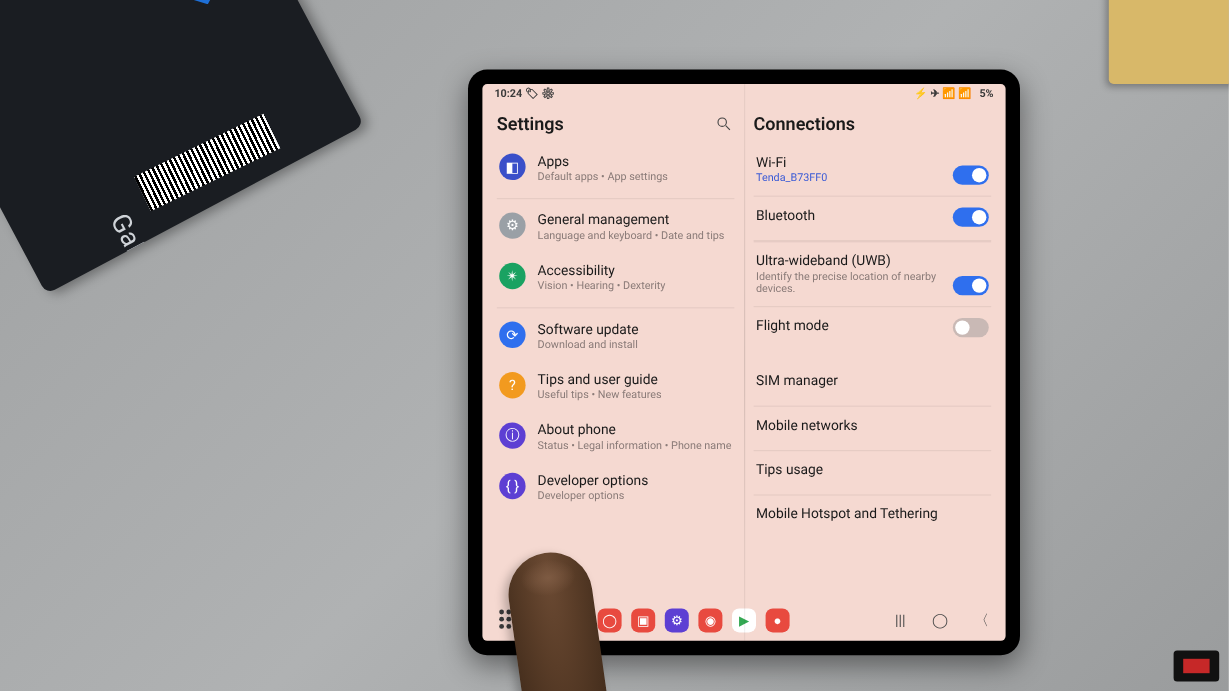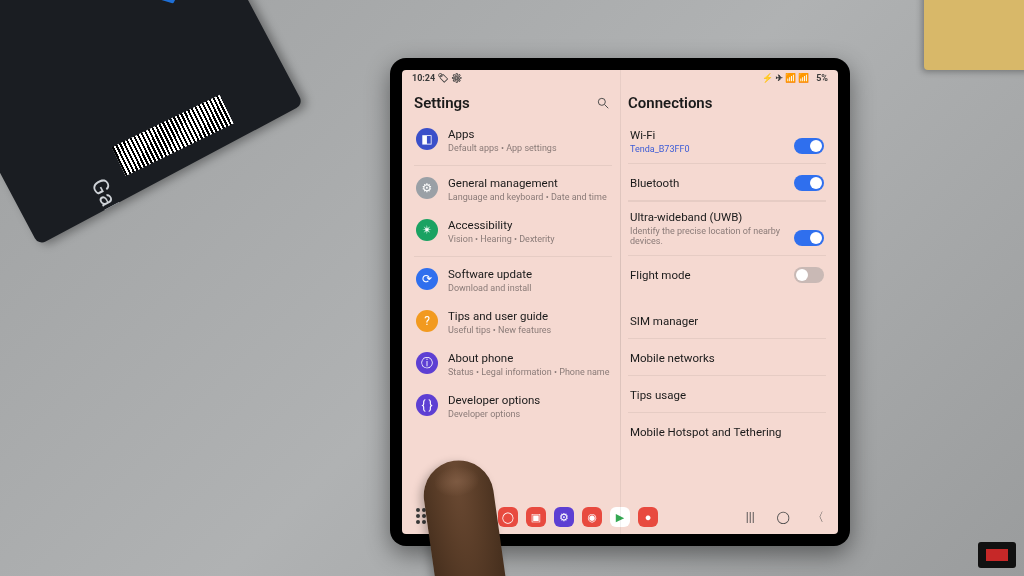"Bluetooth" .conn-item { align-items: flex-end -> flex-start }
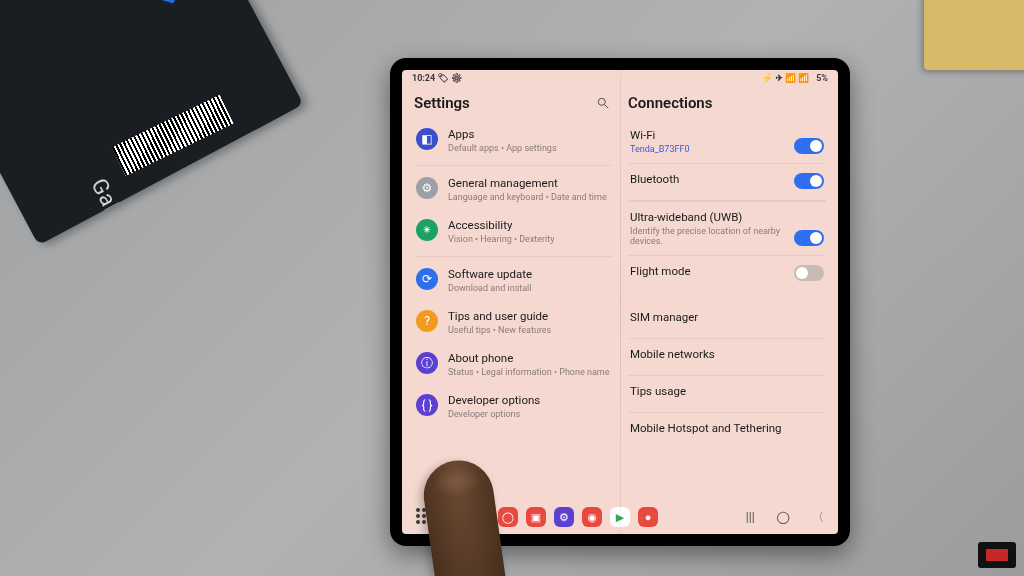"Language and keyboard • Date" div.s-sub { text: time -> tips }
